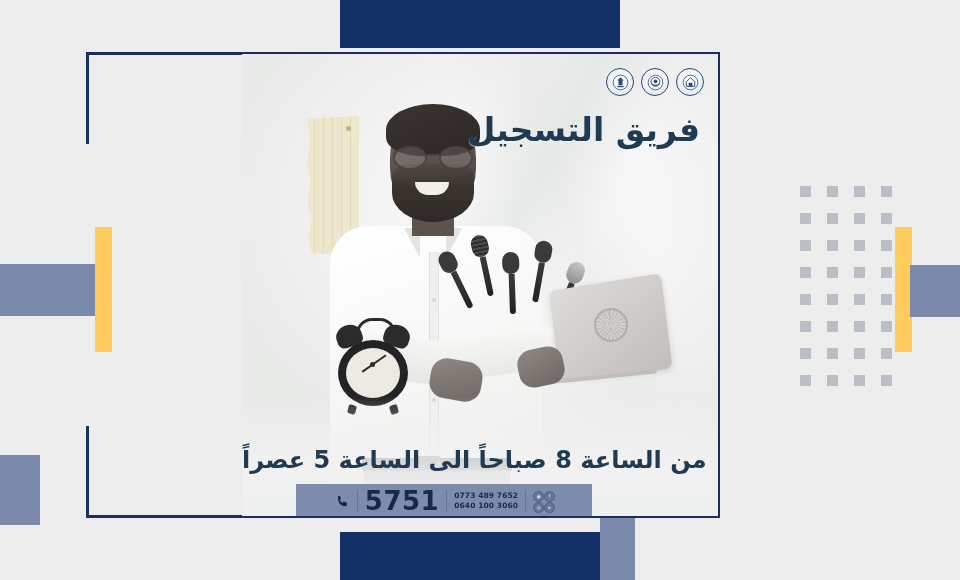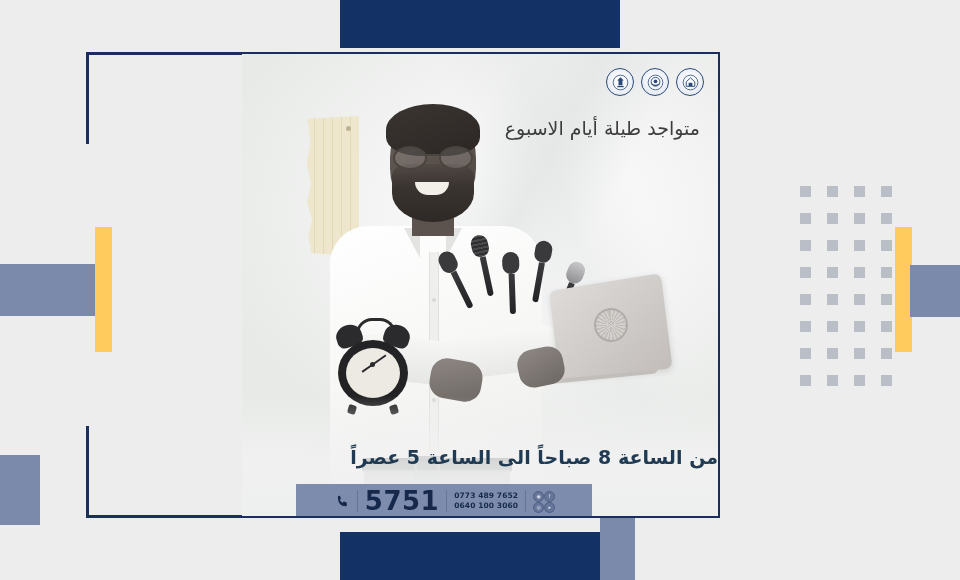"فريق التسجيل" div.headline { html: none -> <div>فريق التسجيل</div> }
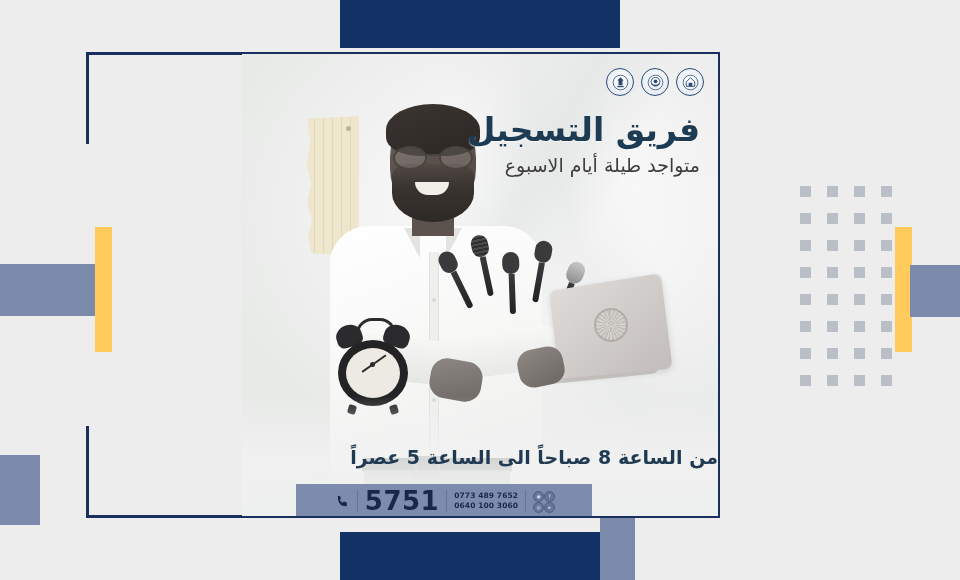"متواجد طيلة أيام الاسبوع" div.subhead { html: <div>متواجد طيلة أيام الاسبوع</div> -> none }
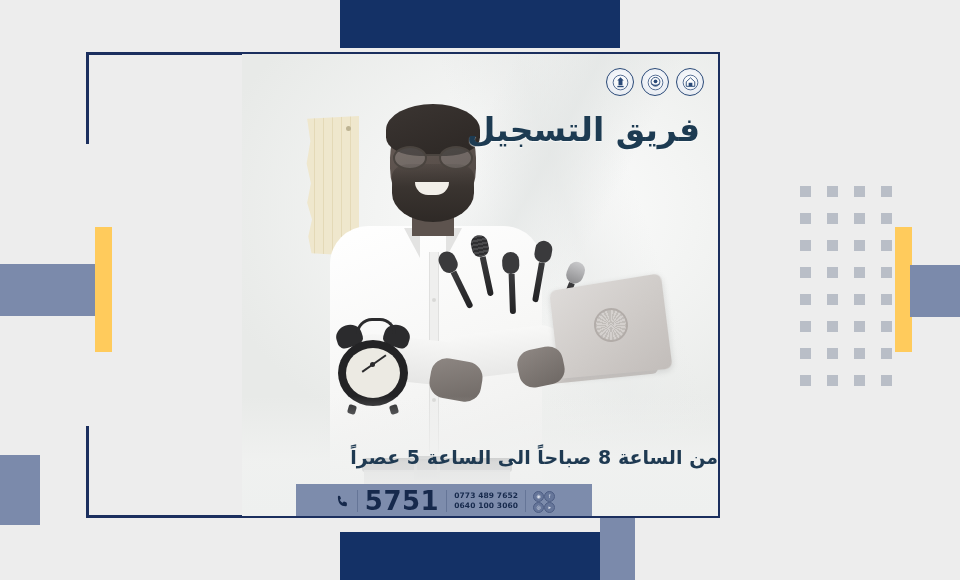"من الساعة 8 صباحاً الى" .hours { font-size: 19px -> 24px; text-align: right -> left }
